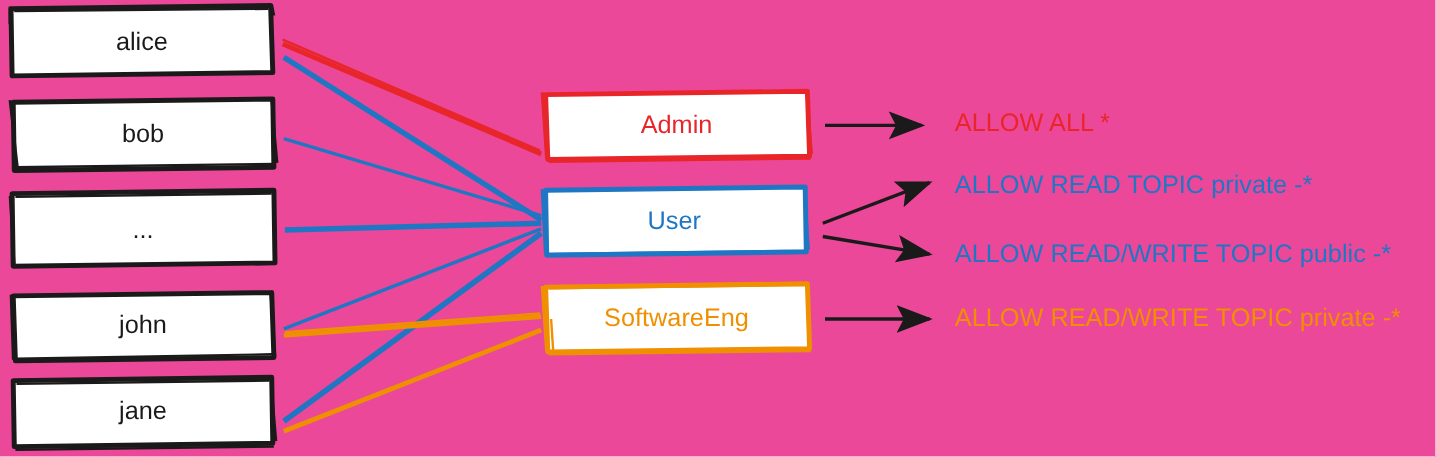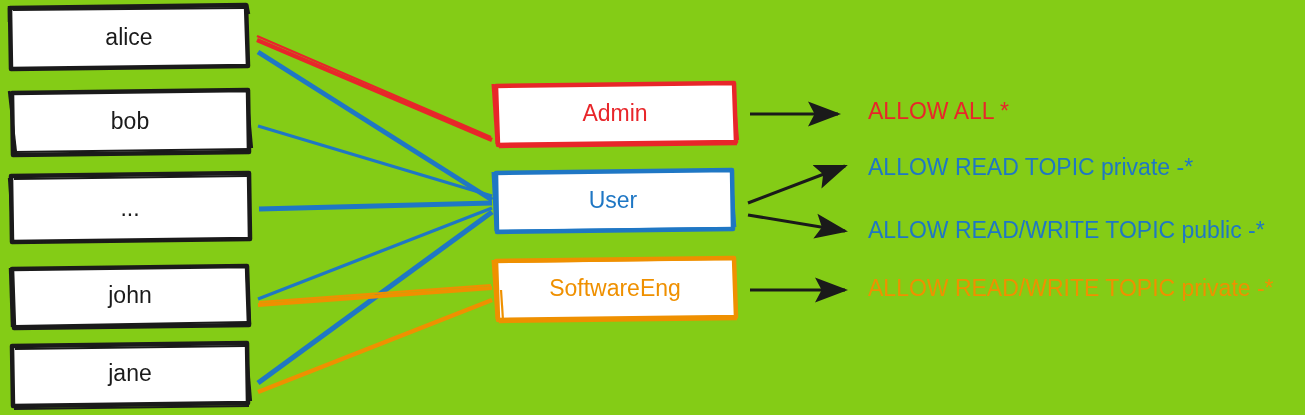"alice" #canvas { background: #84cc16 -> #ec4899 }
